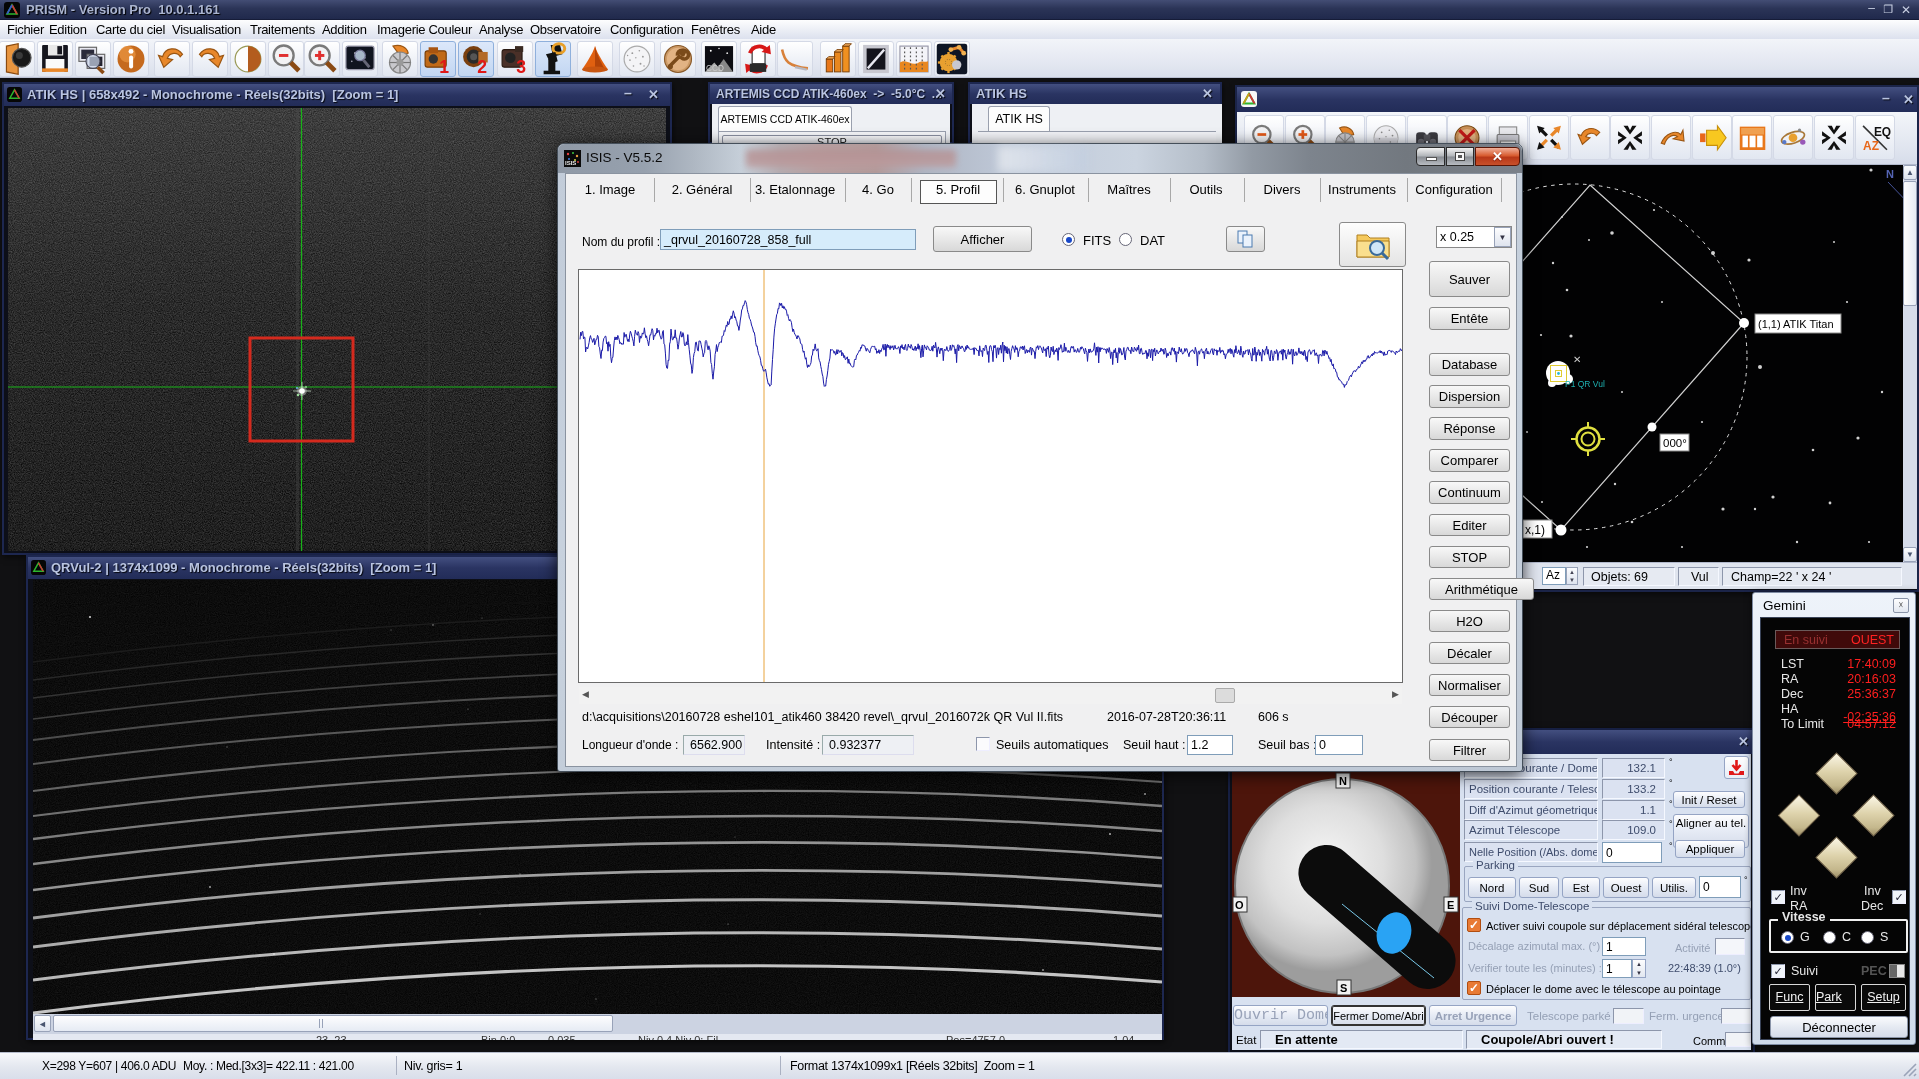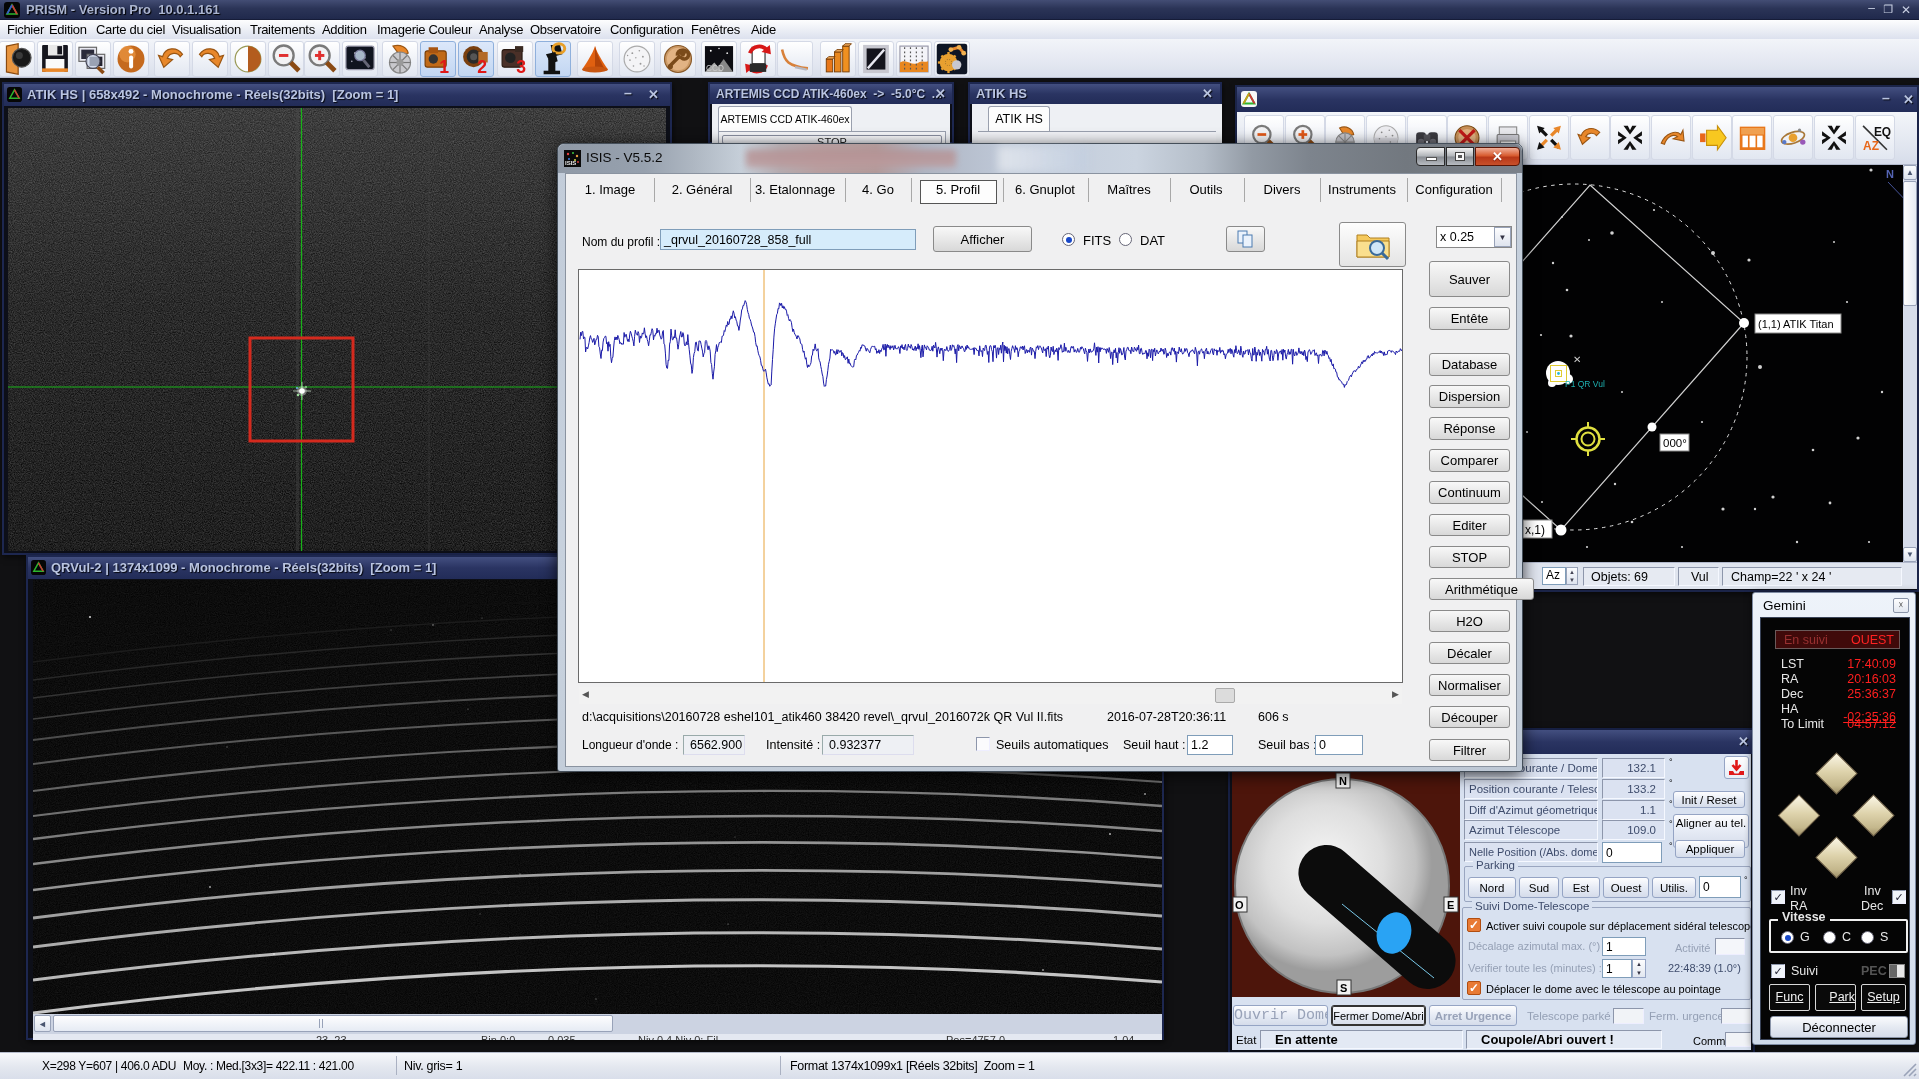"Park" div.abs { text-align: right -> left }
